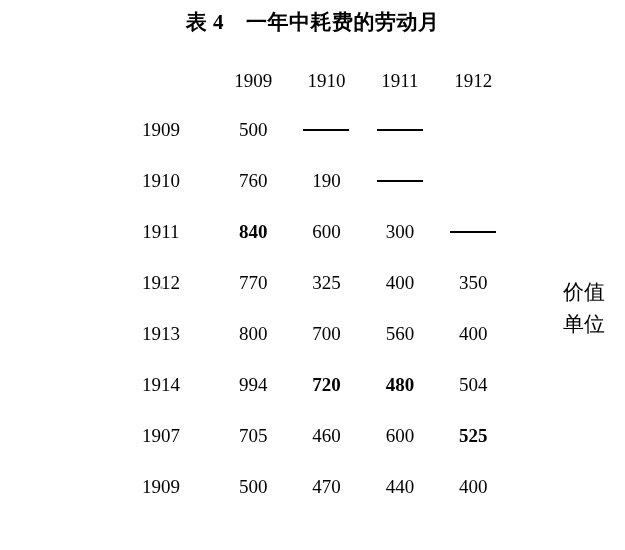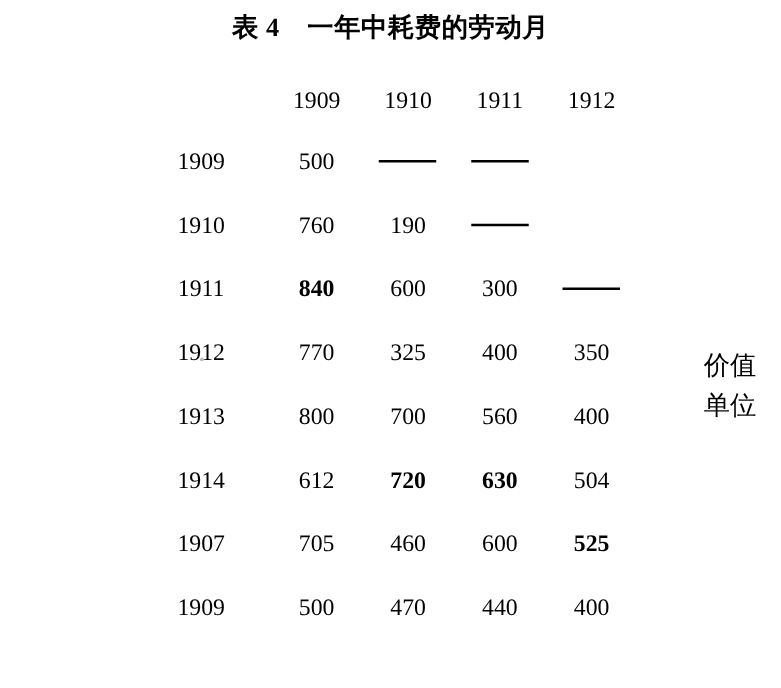"612" span { text: 612 -> 994 }
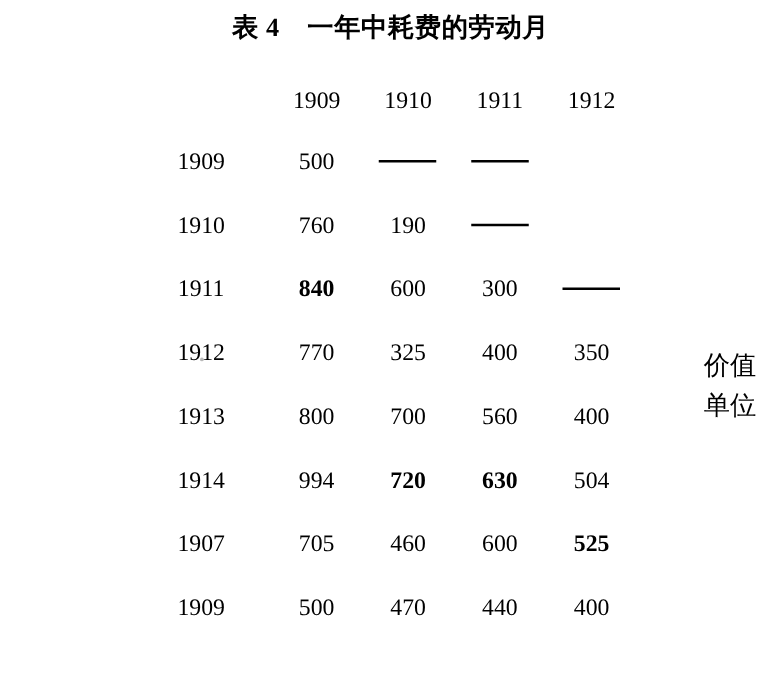"630" span.bold { text: 630 -> 480 }
